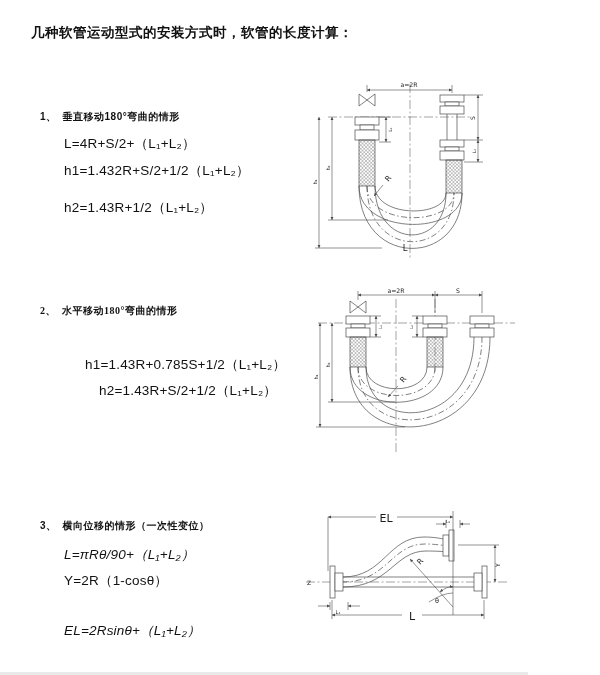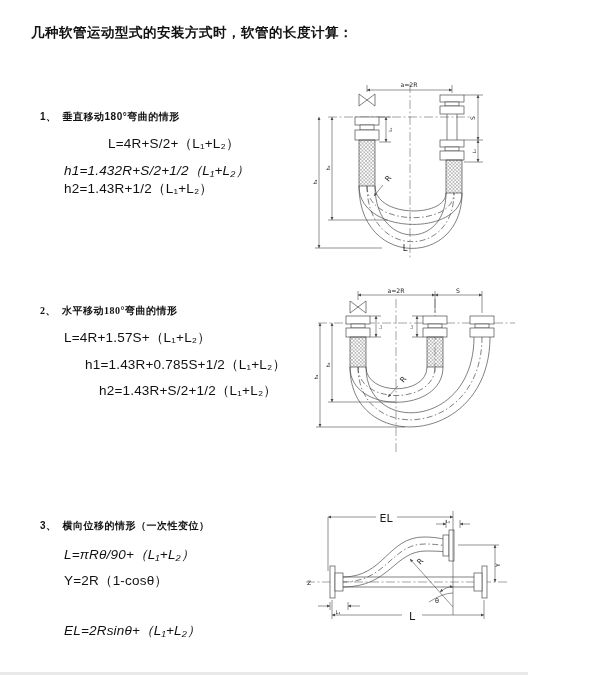"L=4R+S/2+（L₁+L₂）" .f1a { margin-left: 44px -> none }
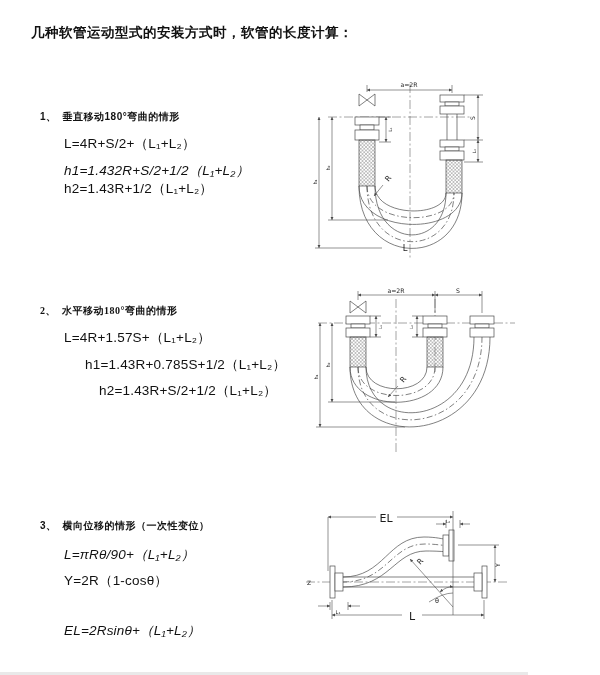"h1=1.432R+S/2+1/2（L₁+L₂）" .f1b { font-style: italic -> none }
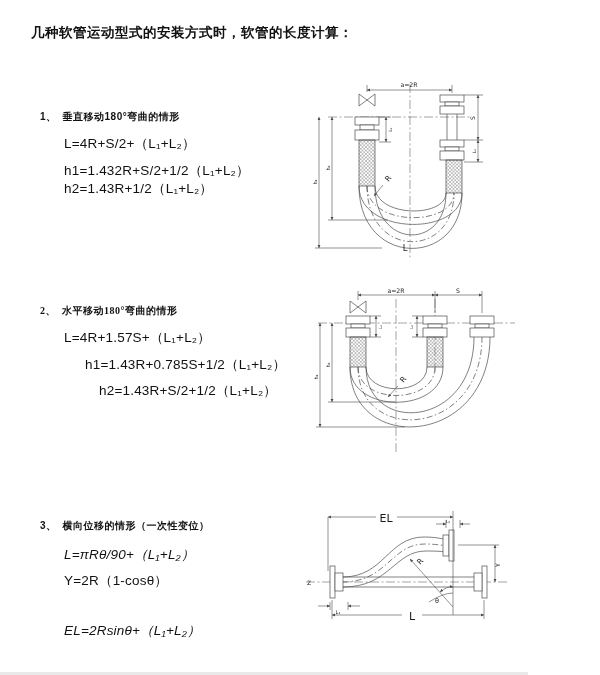"h2=1.43R+1/2（L₁+L₂）" .f1c { top: 180px -> 199px }
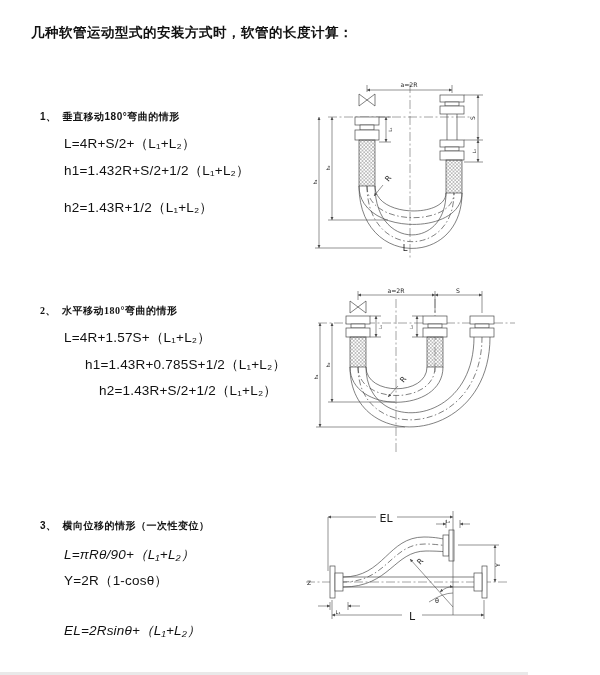"L=4R+1.57S+（L₁+L₂）" div.formula { html: <div>L=4R+1.57S+（L₁+L₂）</div> -> none }
